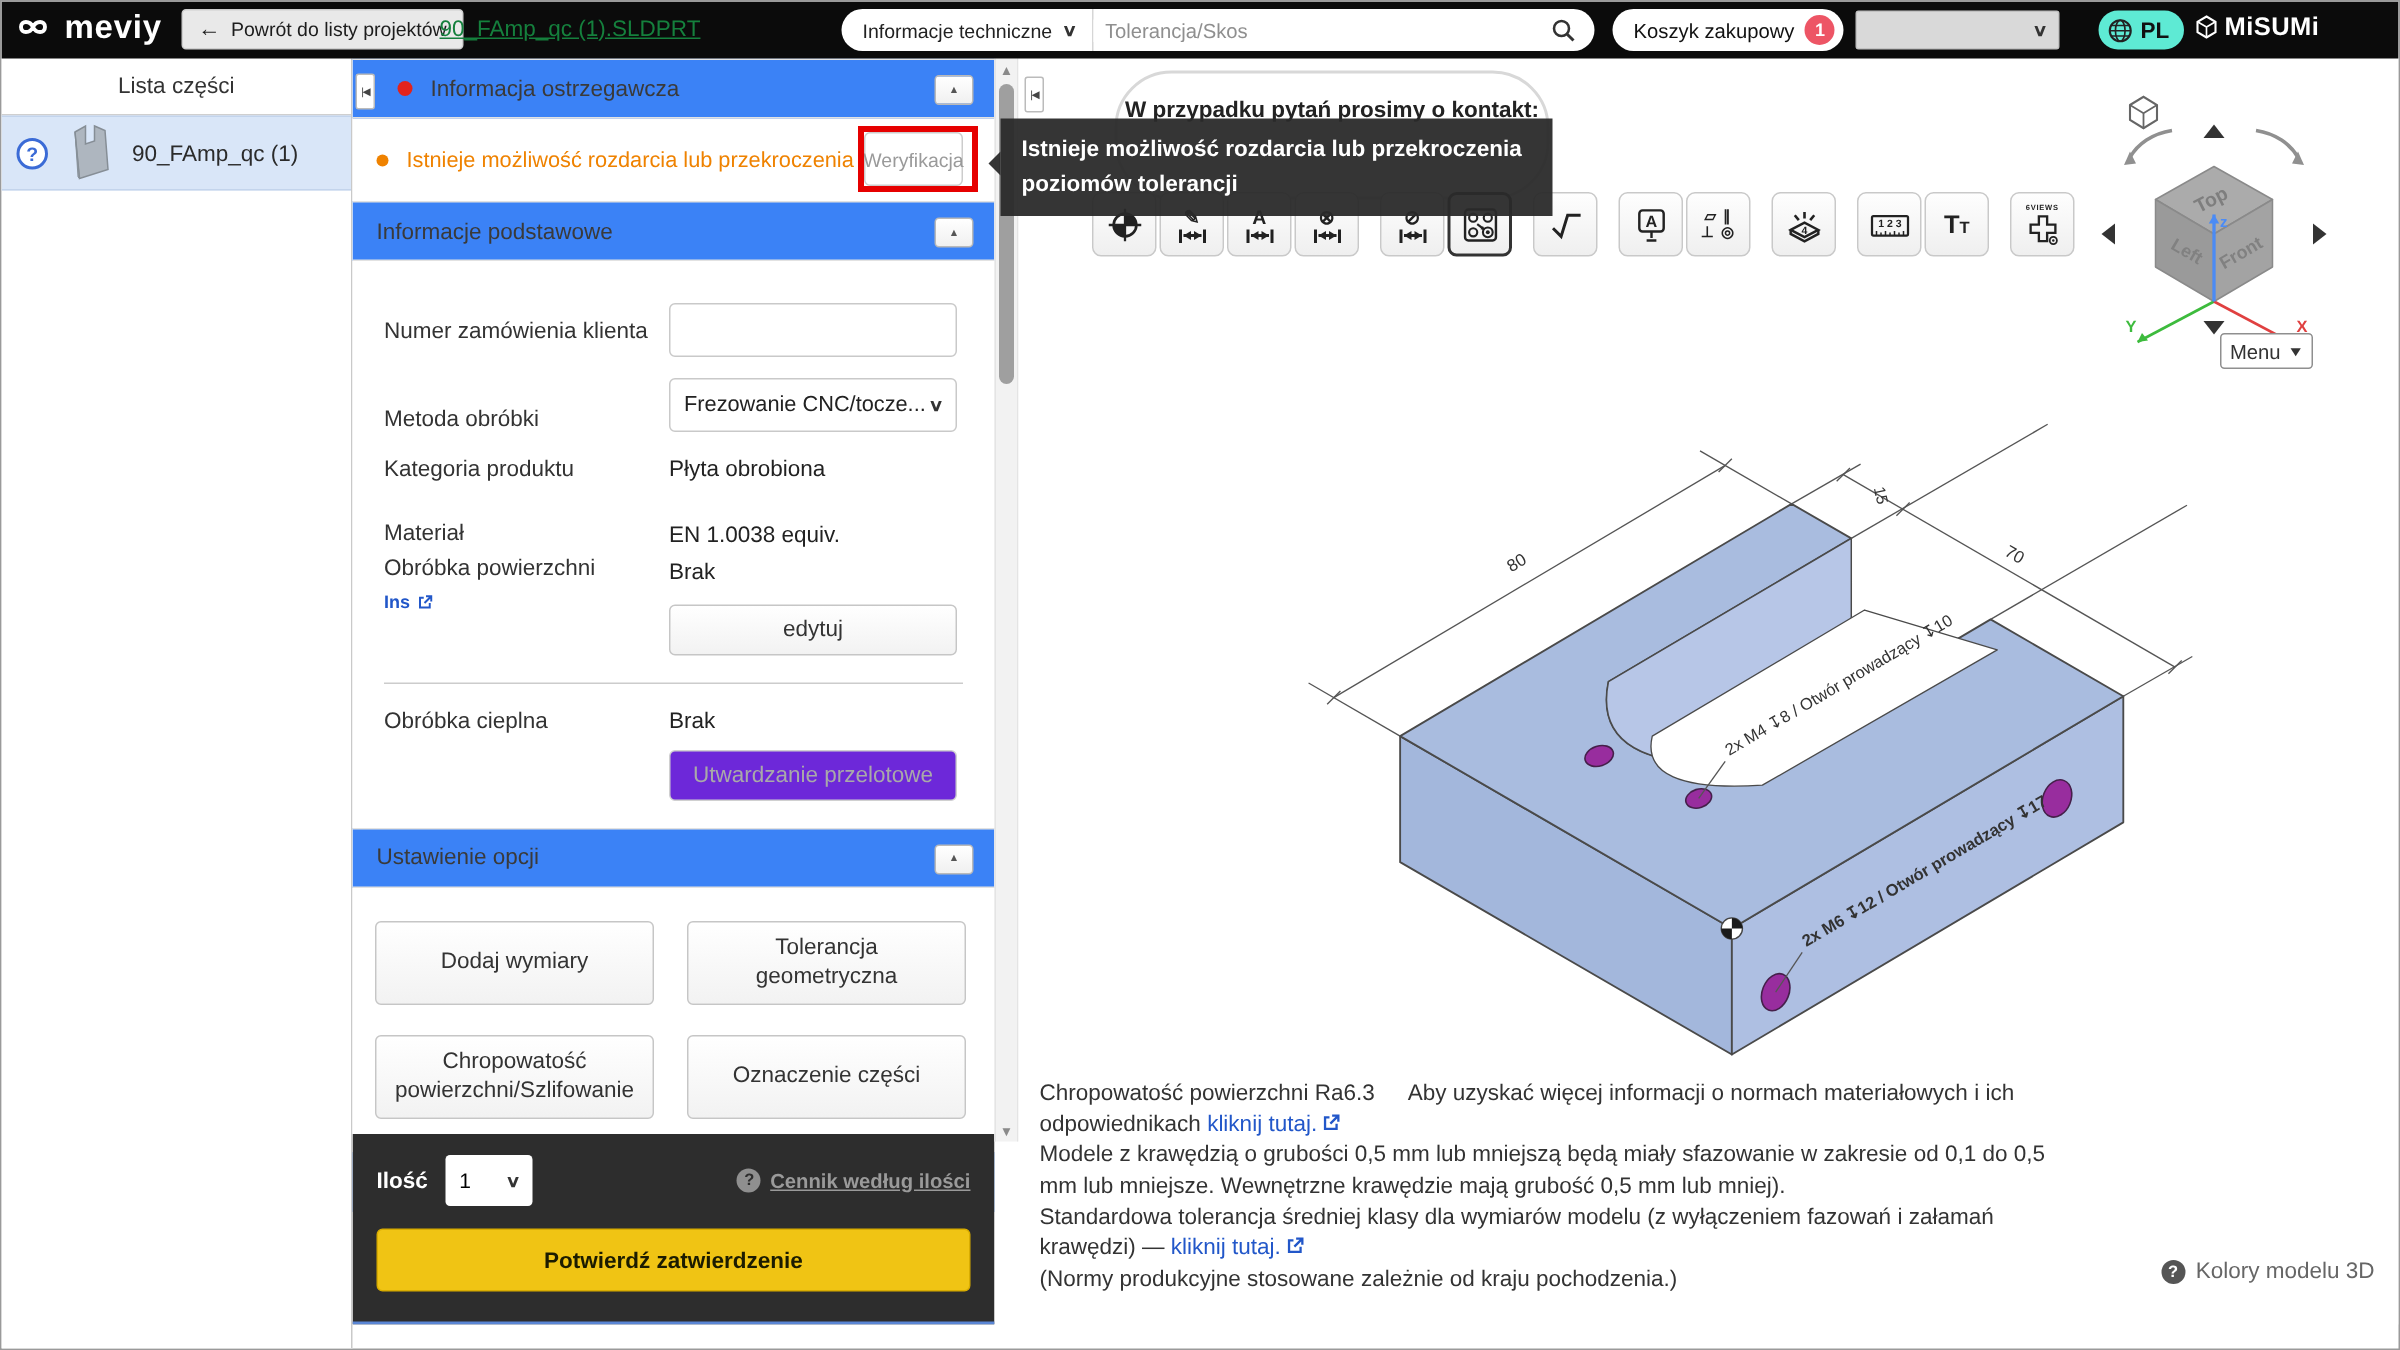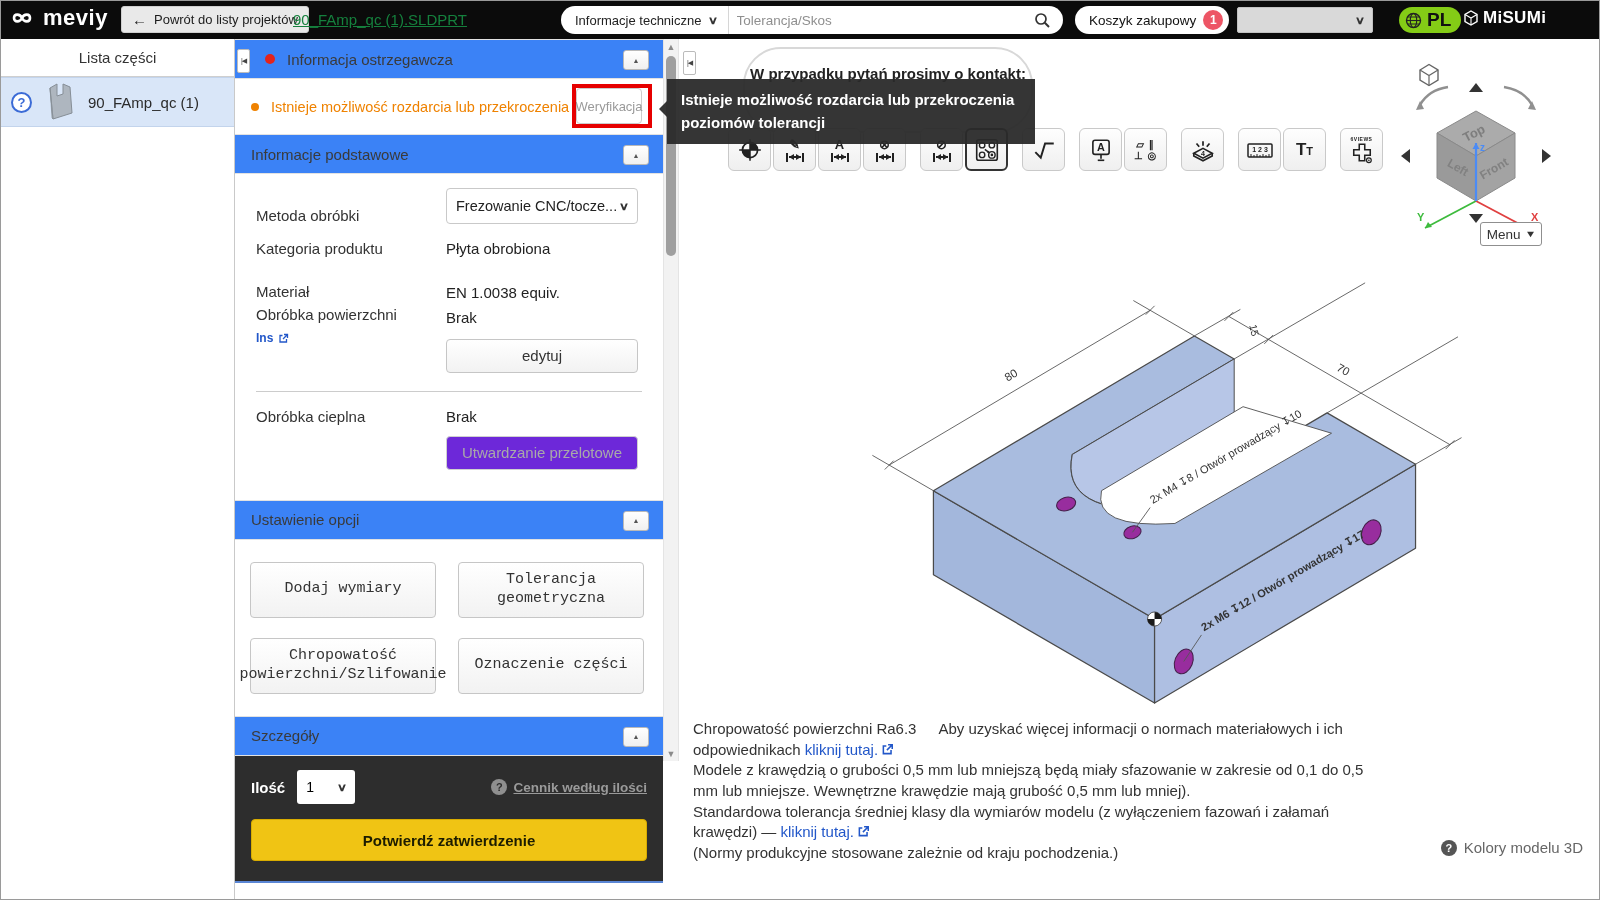"PL" .lang-pill { background: #84cc16 -> #5eead4; font-size: 19px -> 15px }
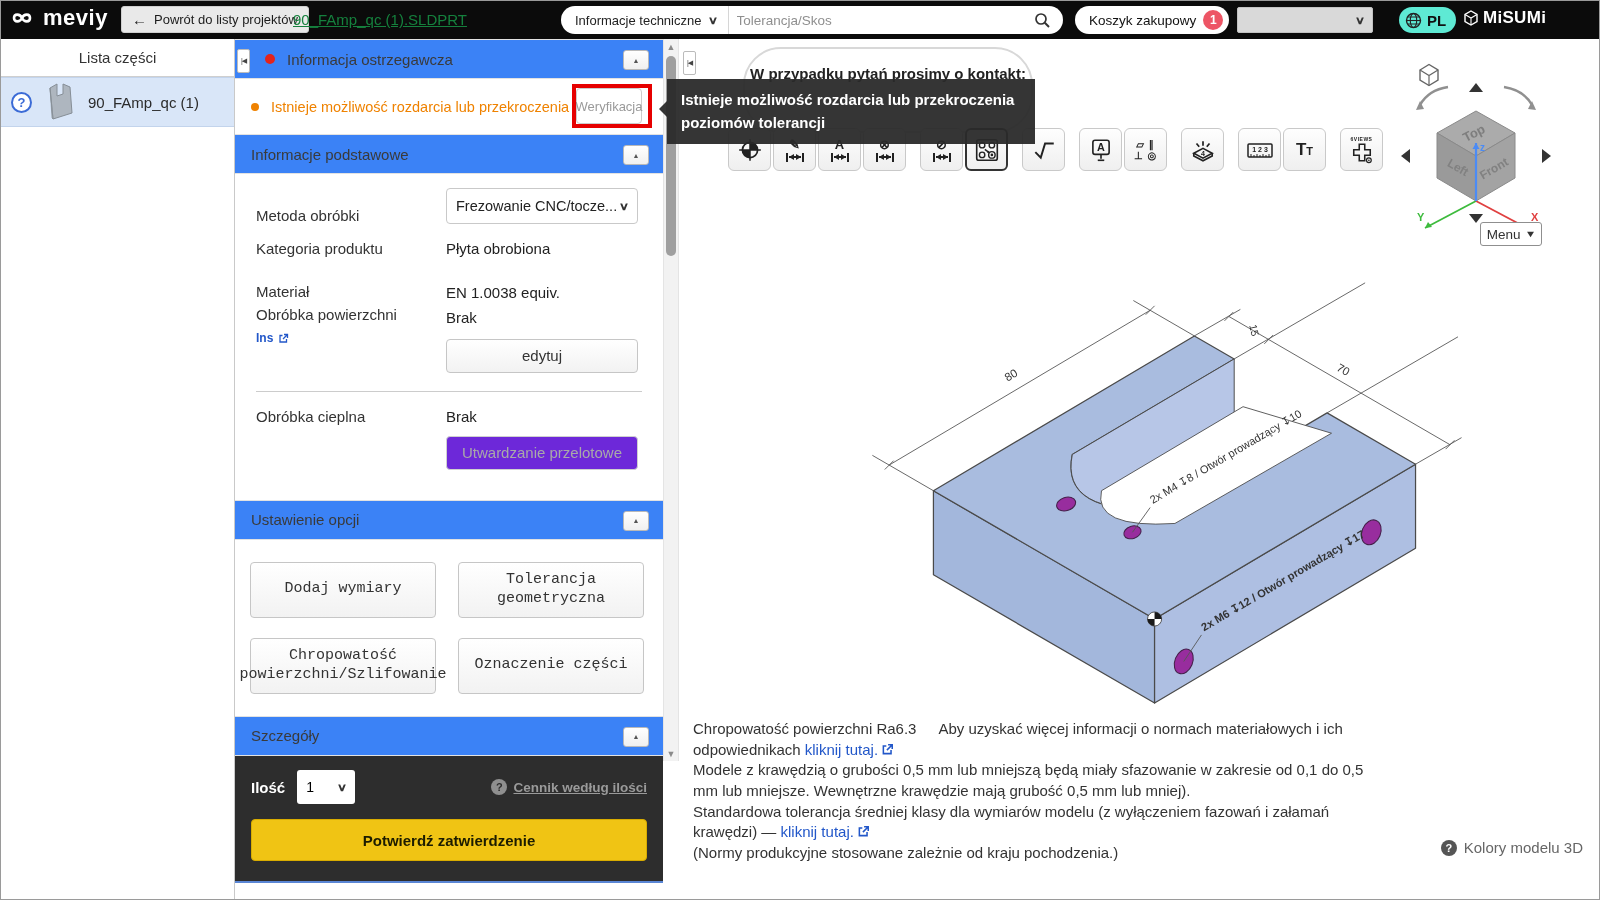"Numer zamówienia klienta" div.frow { html: none -> <div> <span>Numer zamówienia klienta</span> <input> </div> }
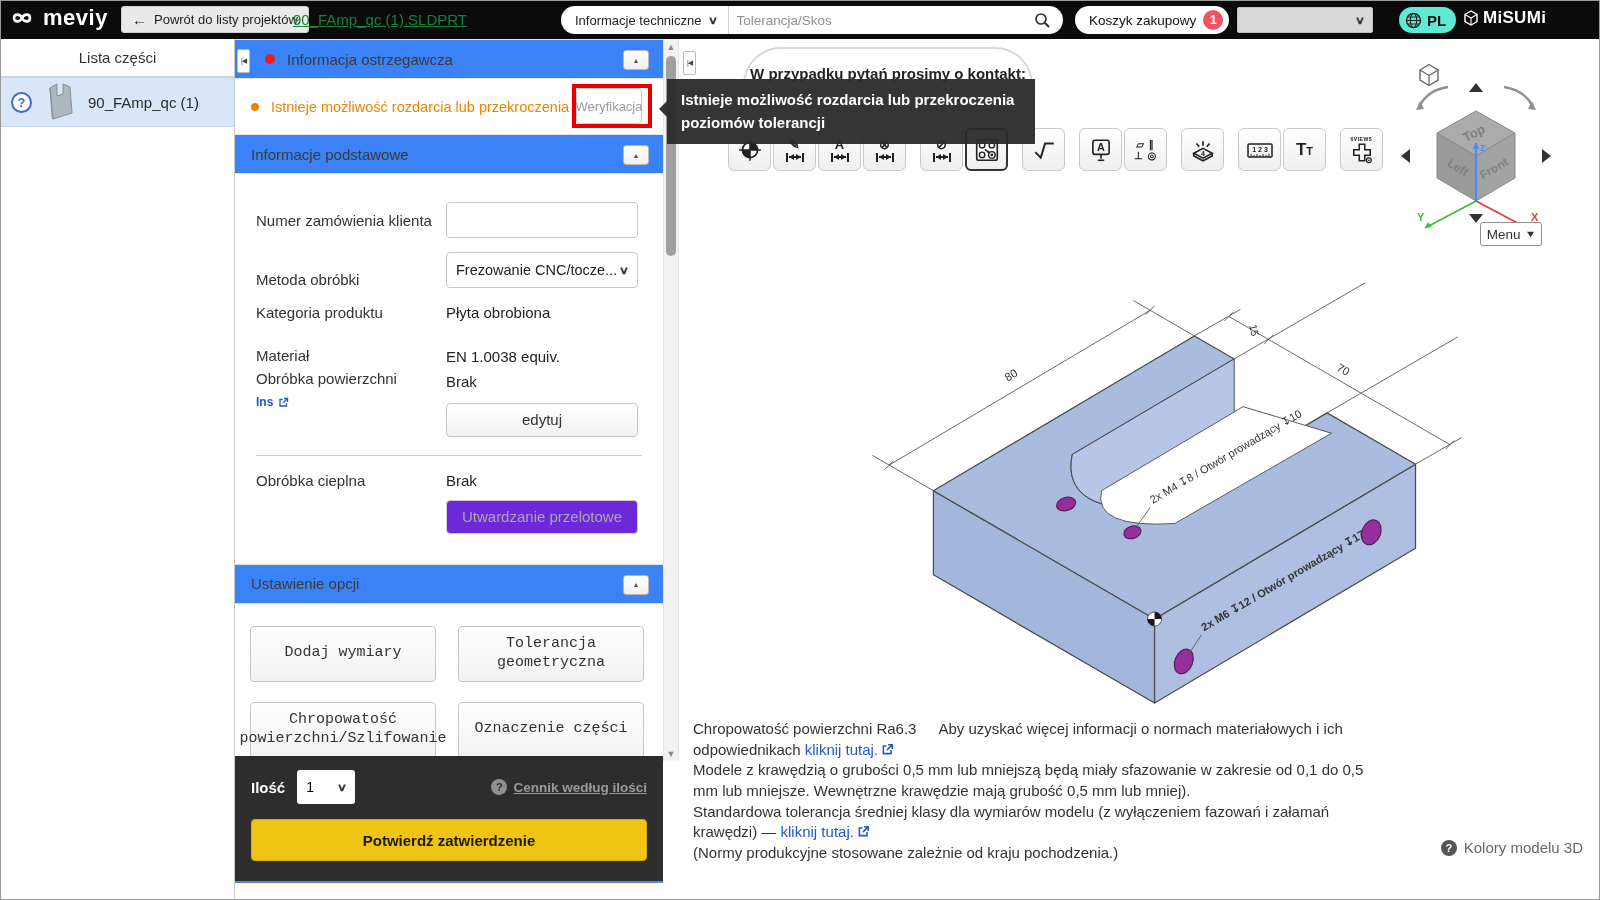"Ustawienie opcji" div.sec-h { margin-top: 30px -> 18px }
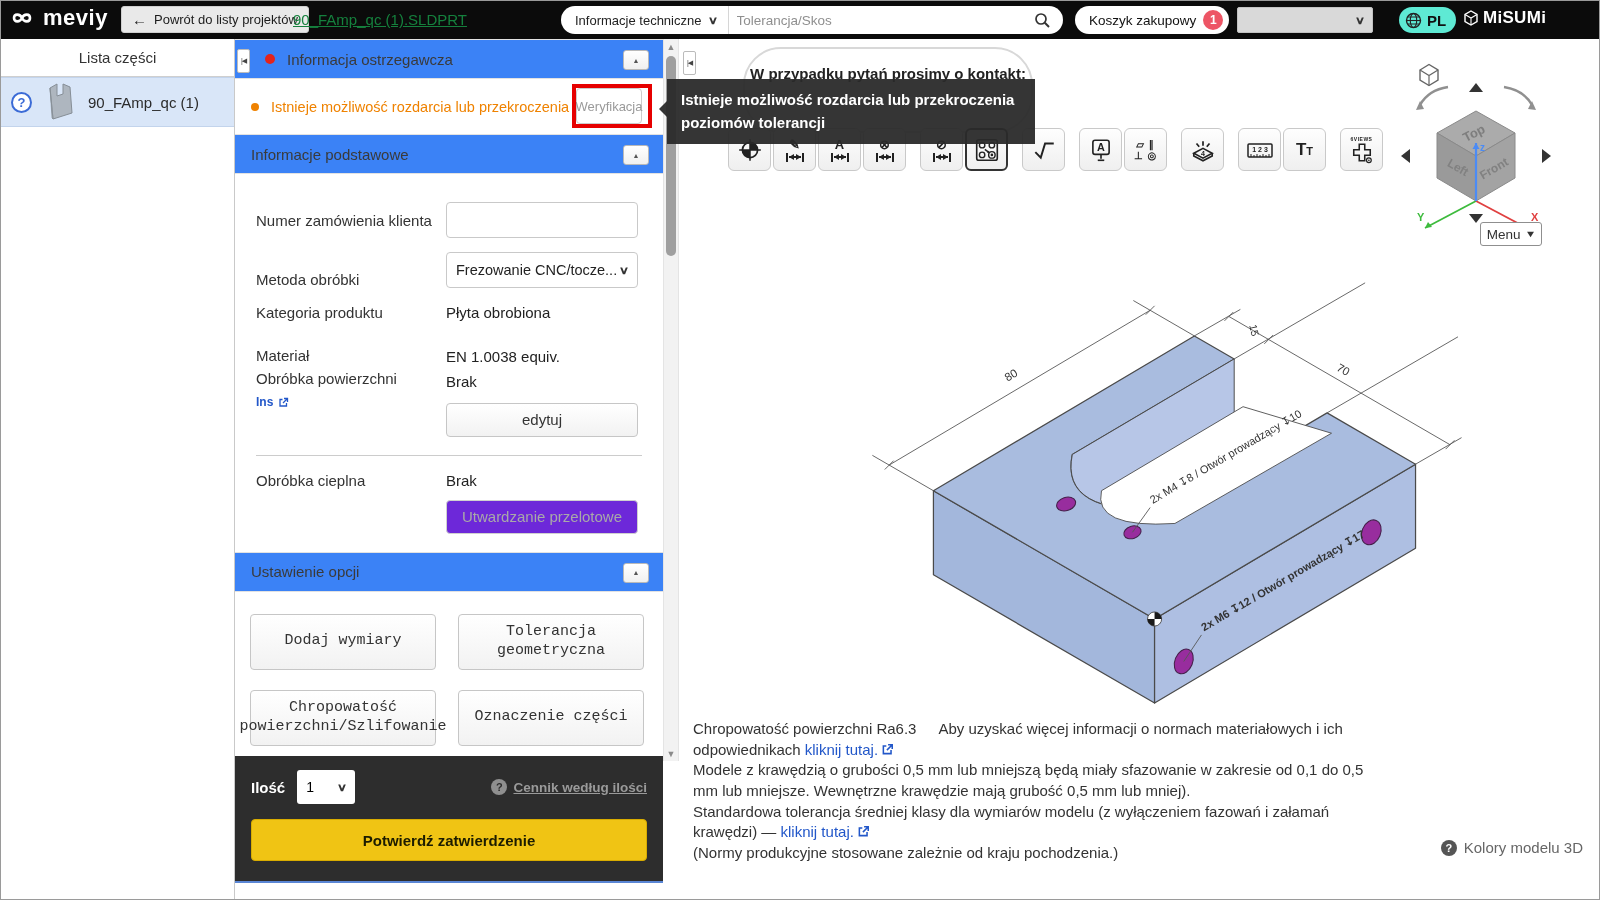"Dodaj wymiary" .opt-grid { font-family: Liberation Mono, monospace -> none }
